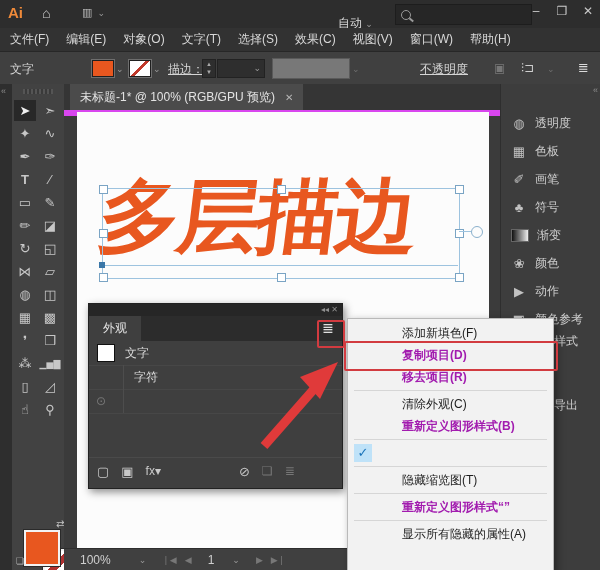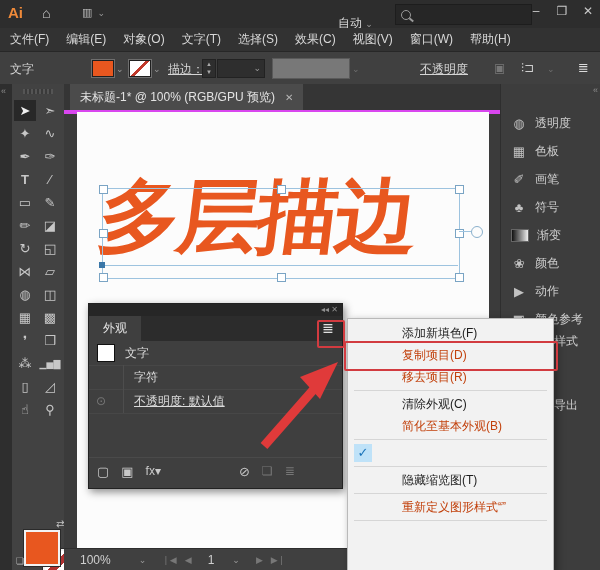"未标题-1* @ 100% (RGB/GPU 预览)" .tabbar { border-bottom: 4px solid #d946ef -> 6px solid #d946ef }
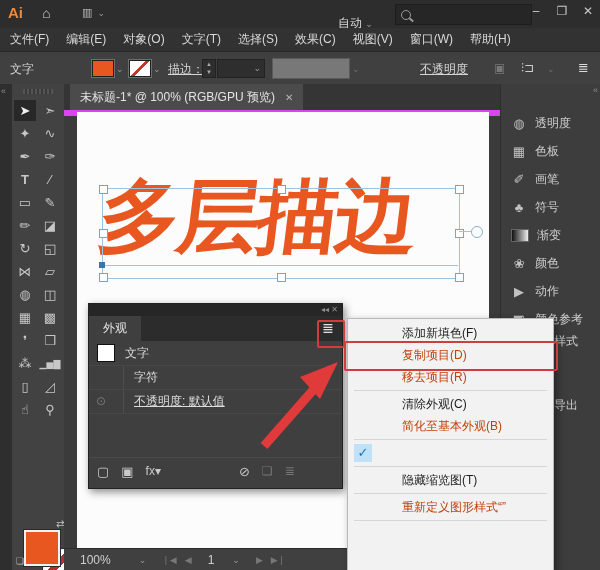"复制项目(D)" .citem.disabled { color: #c2410c -> #a21caf; font-weight: none -> bold }
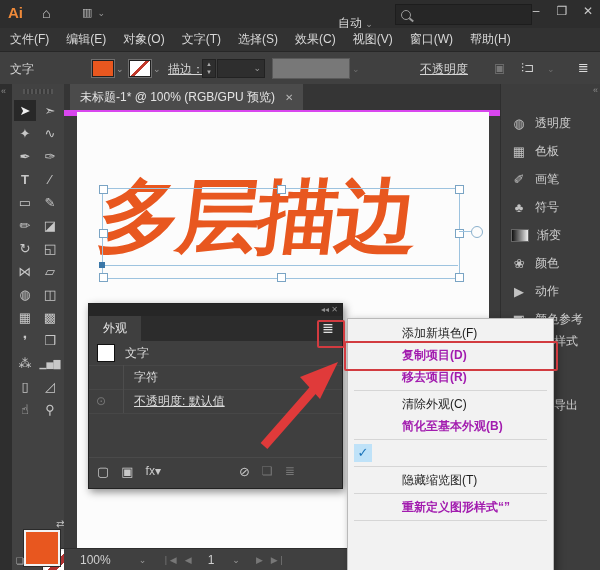"不透明度: 默认值" span.ulink { html: <span>不透明度: 默认值</span> -> none }
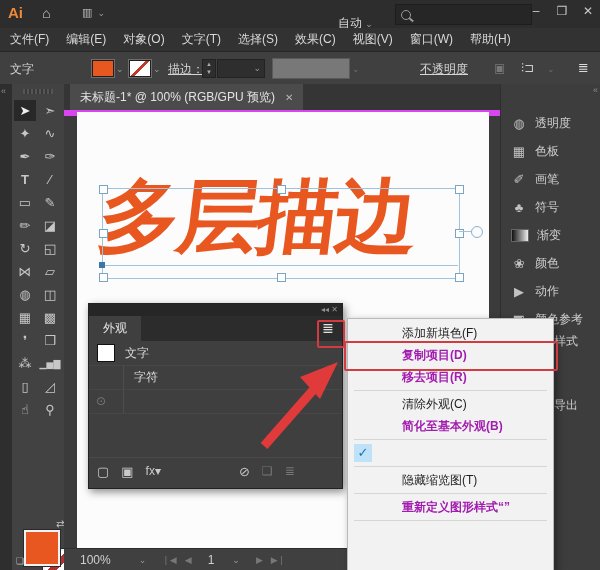"简化至基本外观(B)" div.citem { text: 简化至基本外观 -> 重新定义图形样式 }
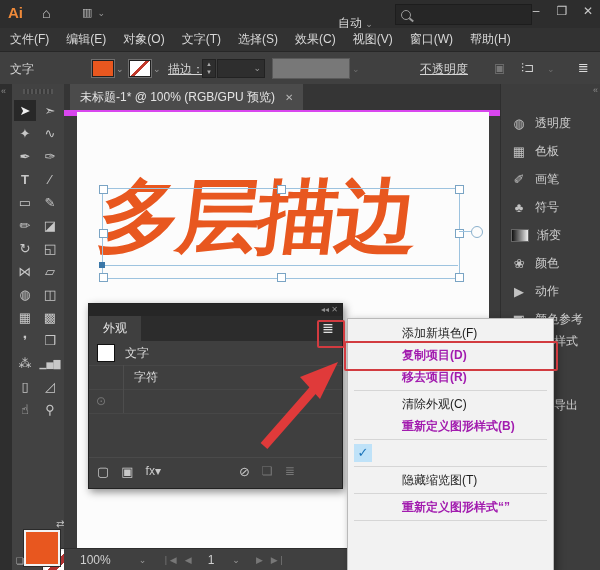"显示所有隐藏的属性(A)" div.citem { html: none -> <div>显示所有隐藏的属性(A)</div> }
